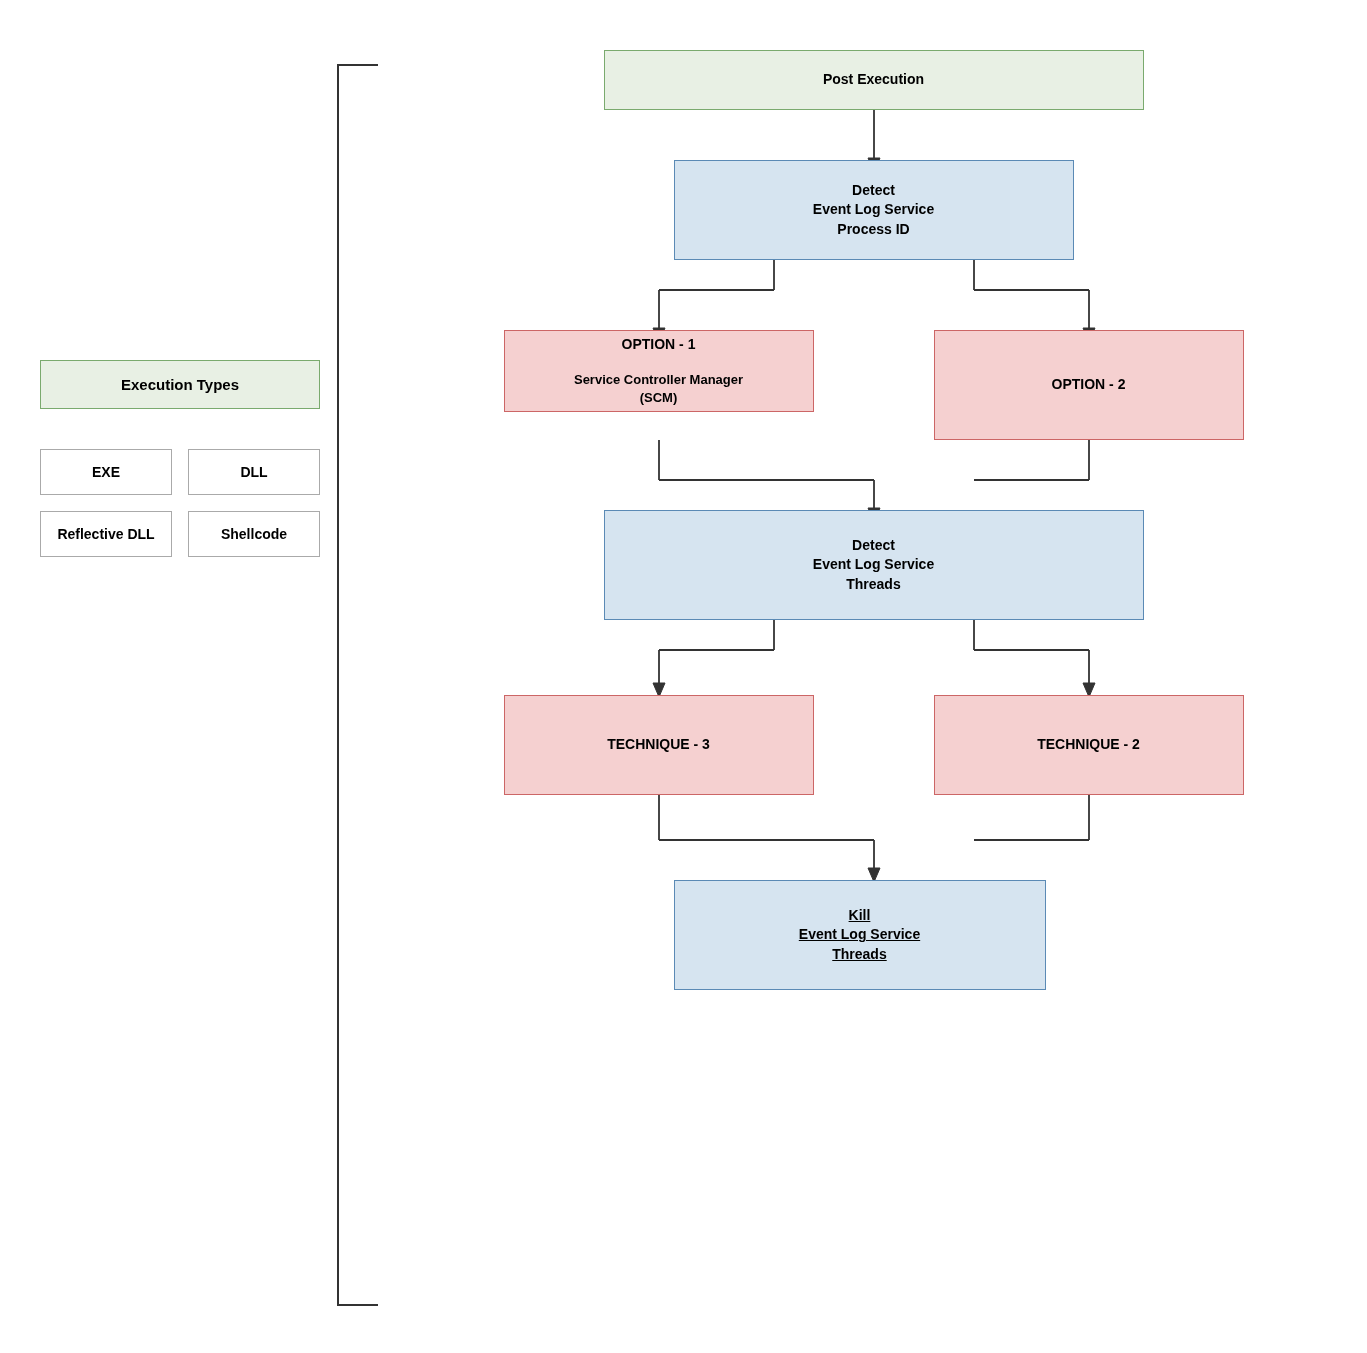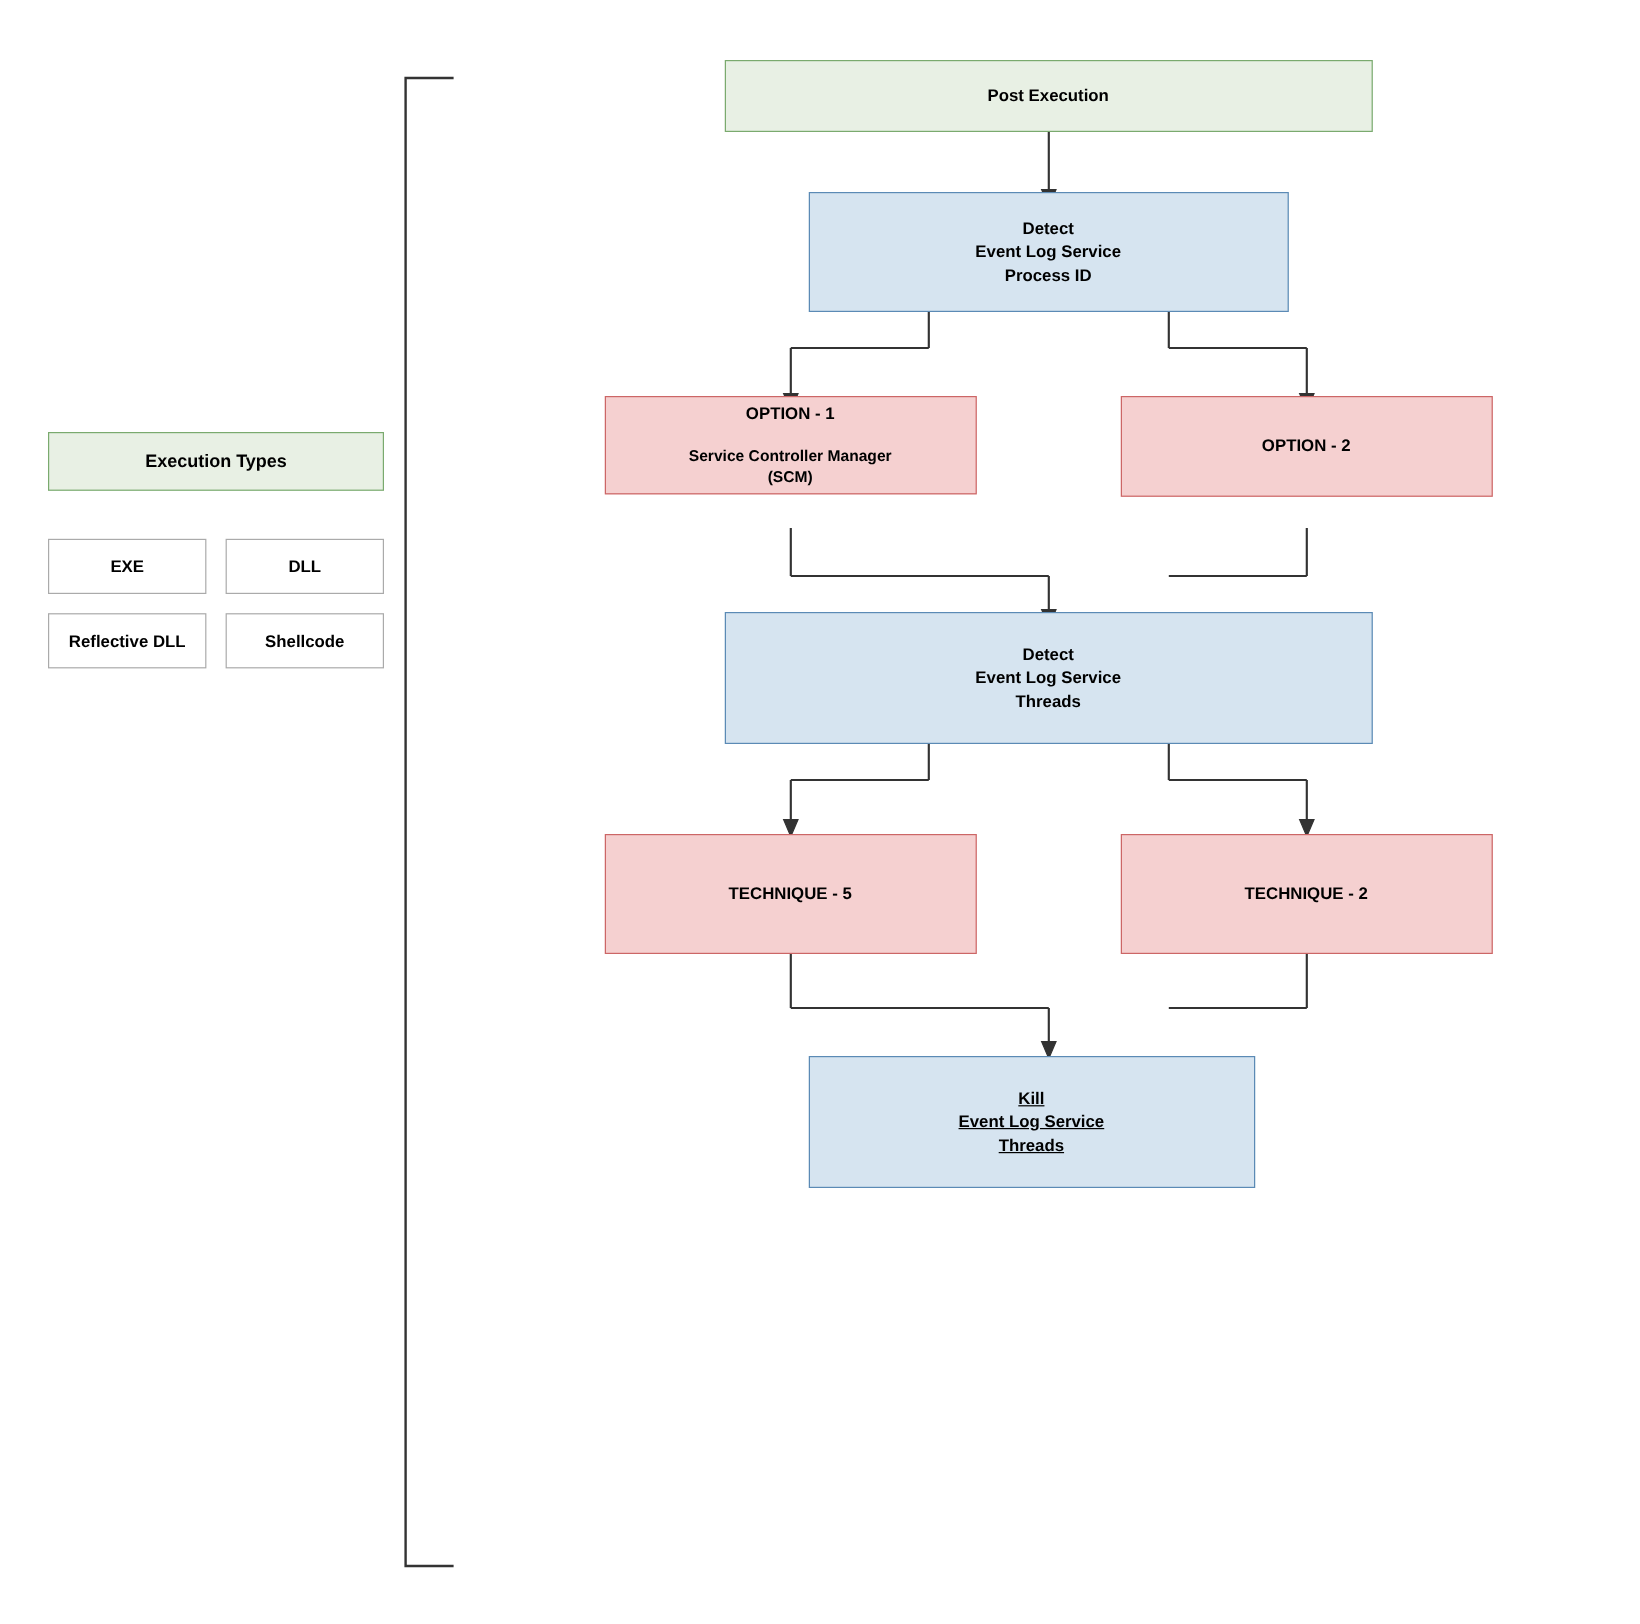"OPTION - 2" div.flow-box { height: 84px -> 110px }
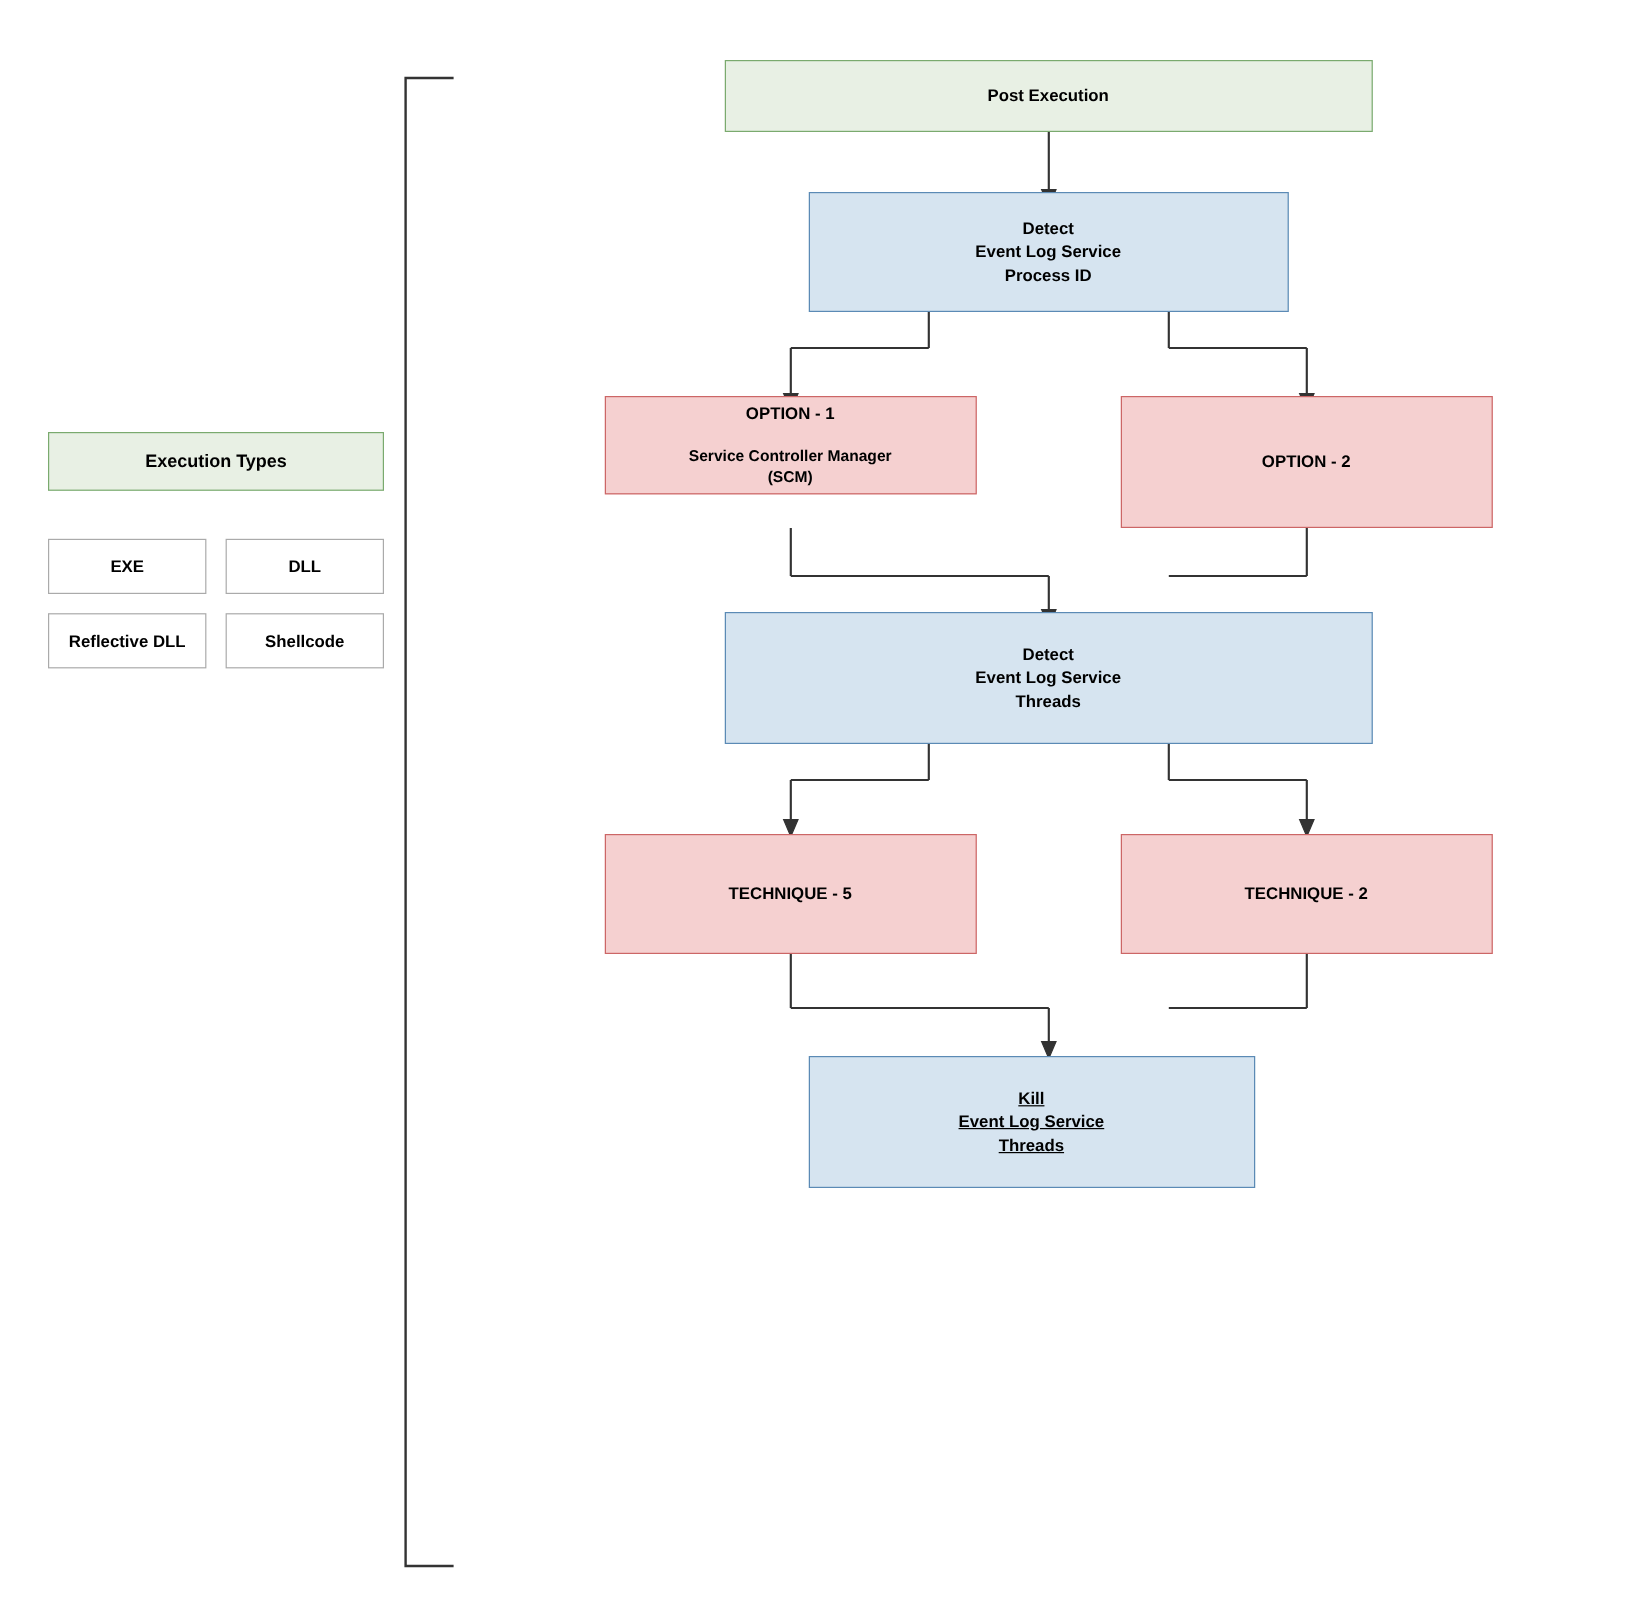"TECHNIQUE - 5" span { text: 5 -> 3 }
